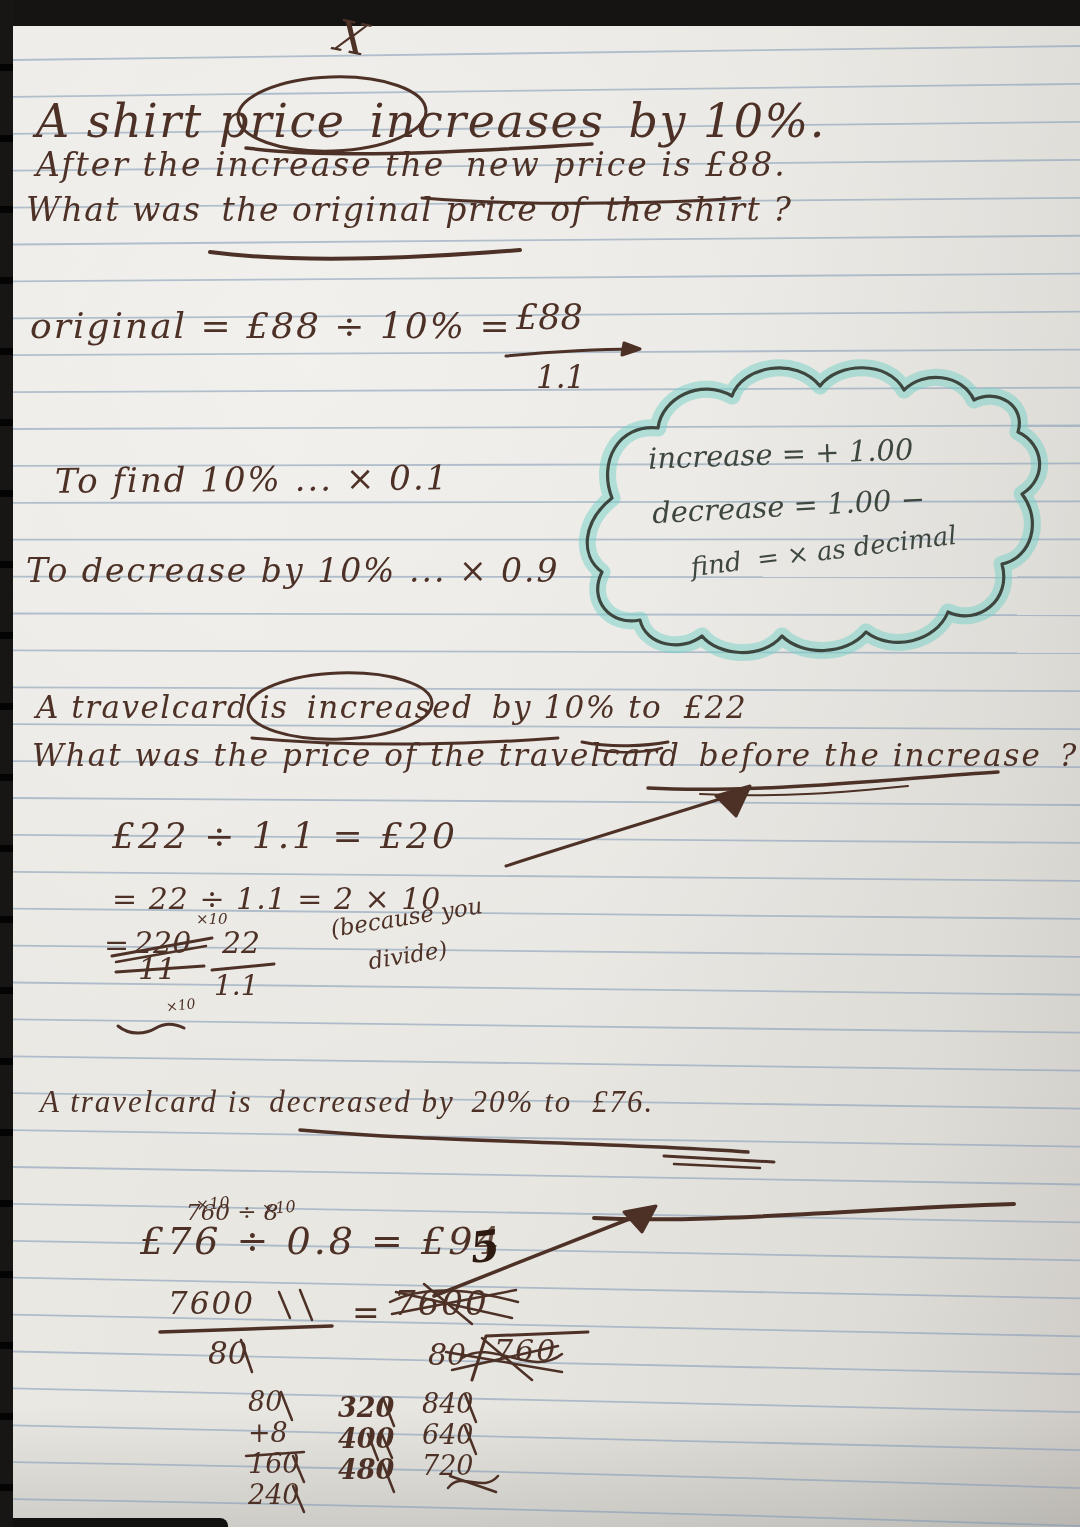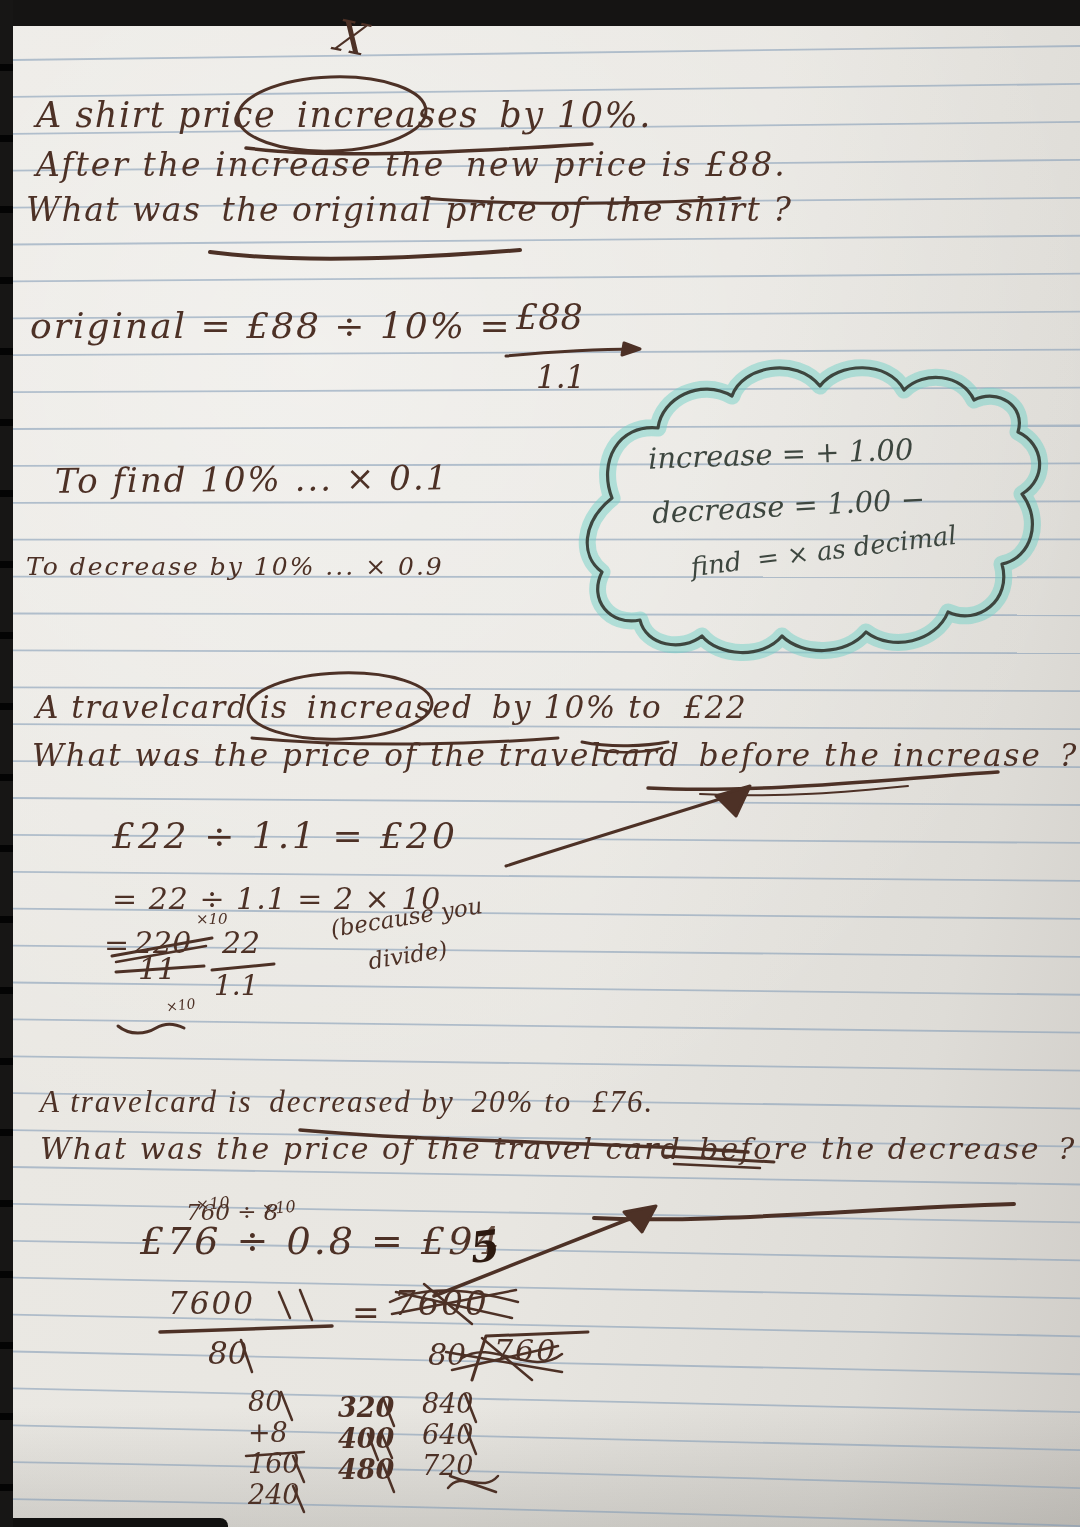"A shirt price increases by" div.hw { font-size: 35px -> 46px }
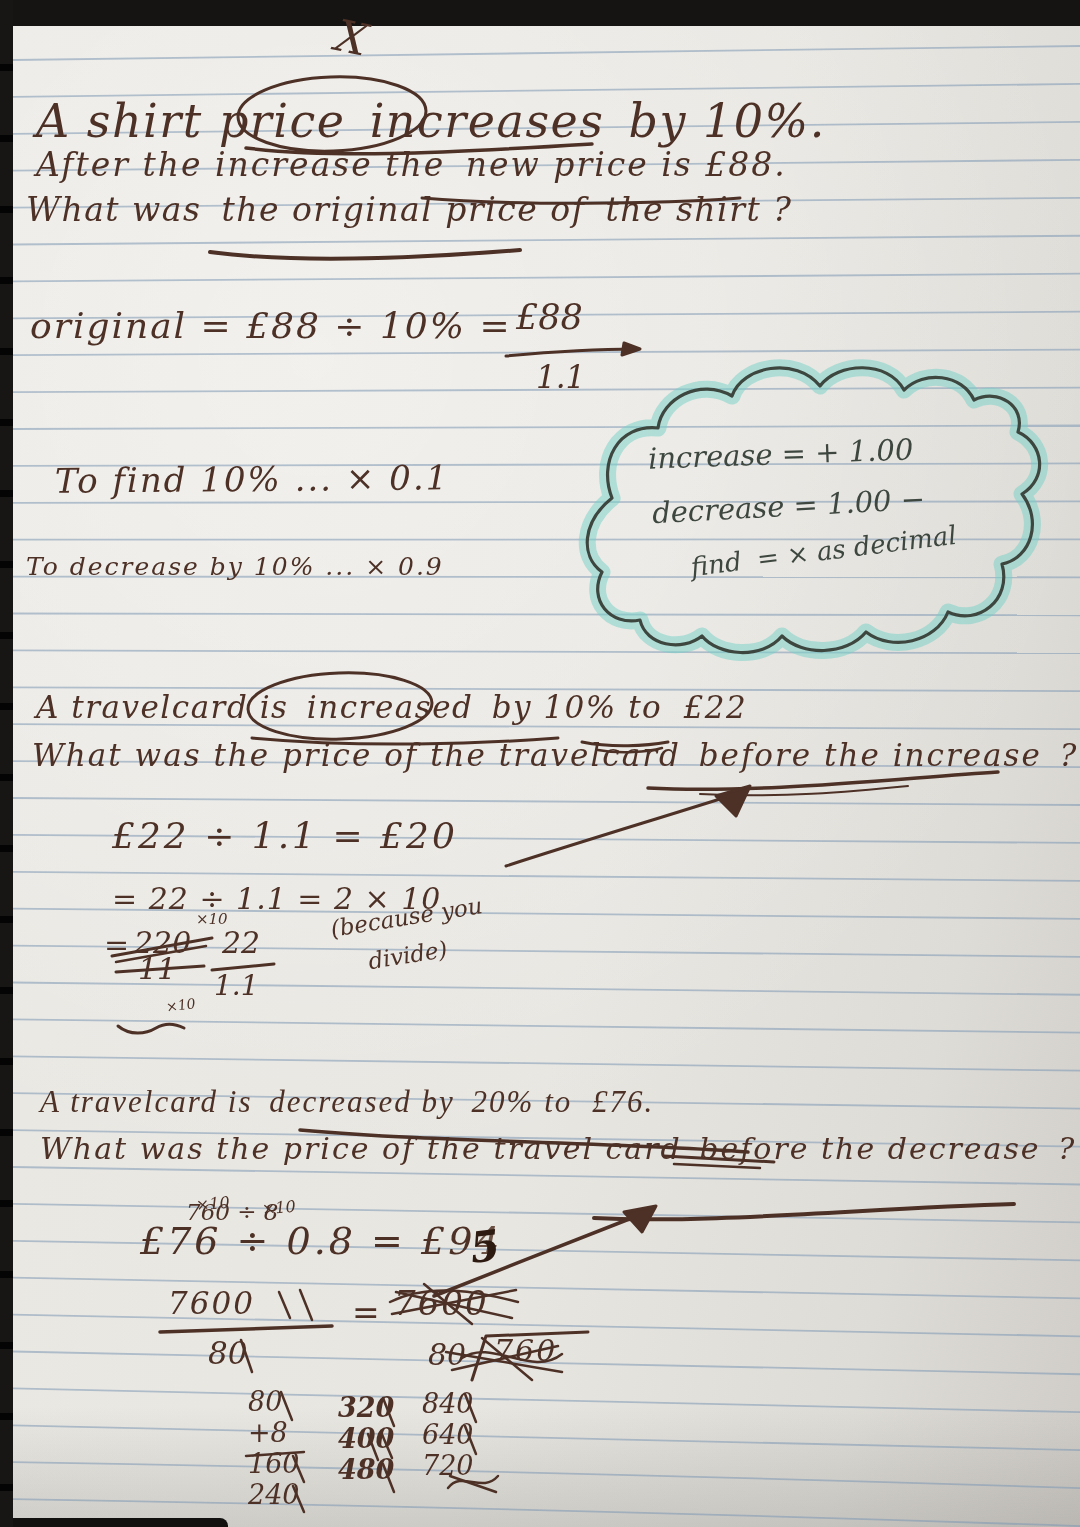"To decrease by 10% ..." div.hw { font-size: 25px -> 33px }
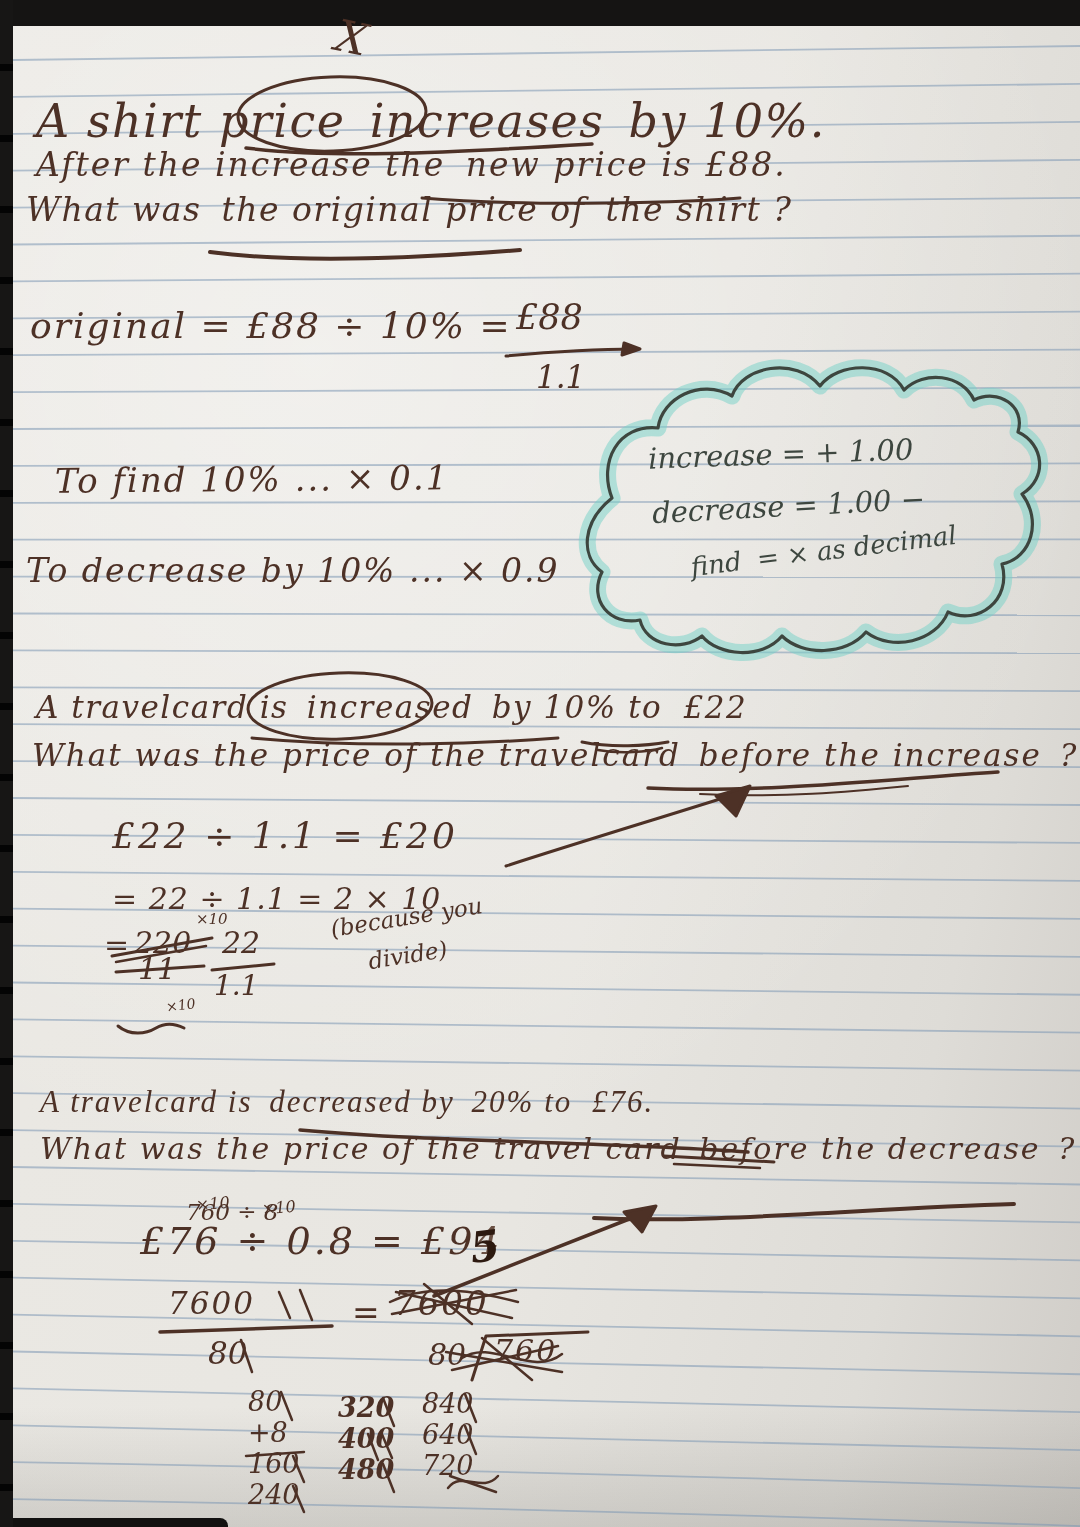"What was the price of the travel" div.hw { html: <div> <span>What was the price of the travel card</span> <span>before the decrease</span> <span>?</span> </div> -> none }
